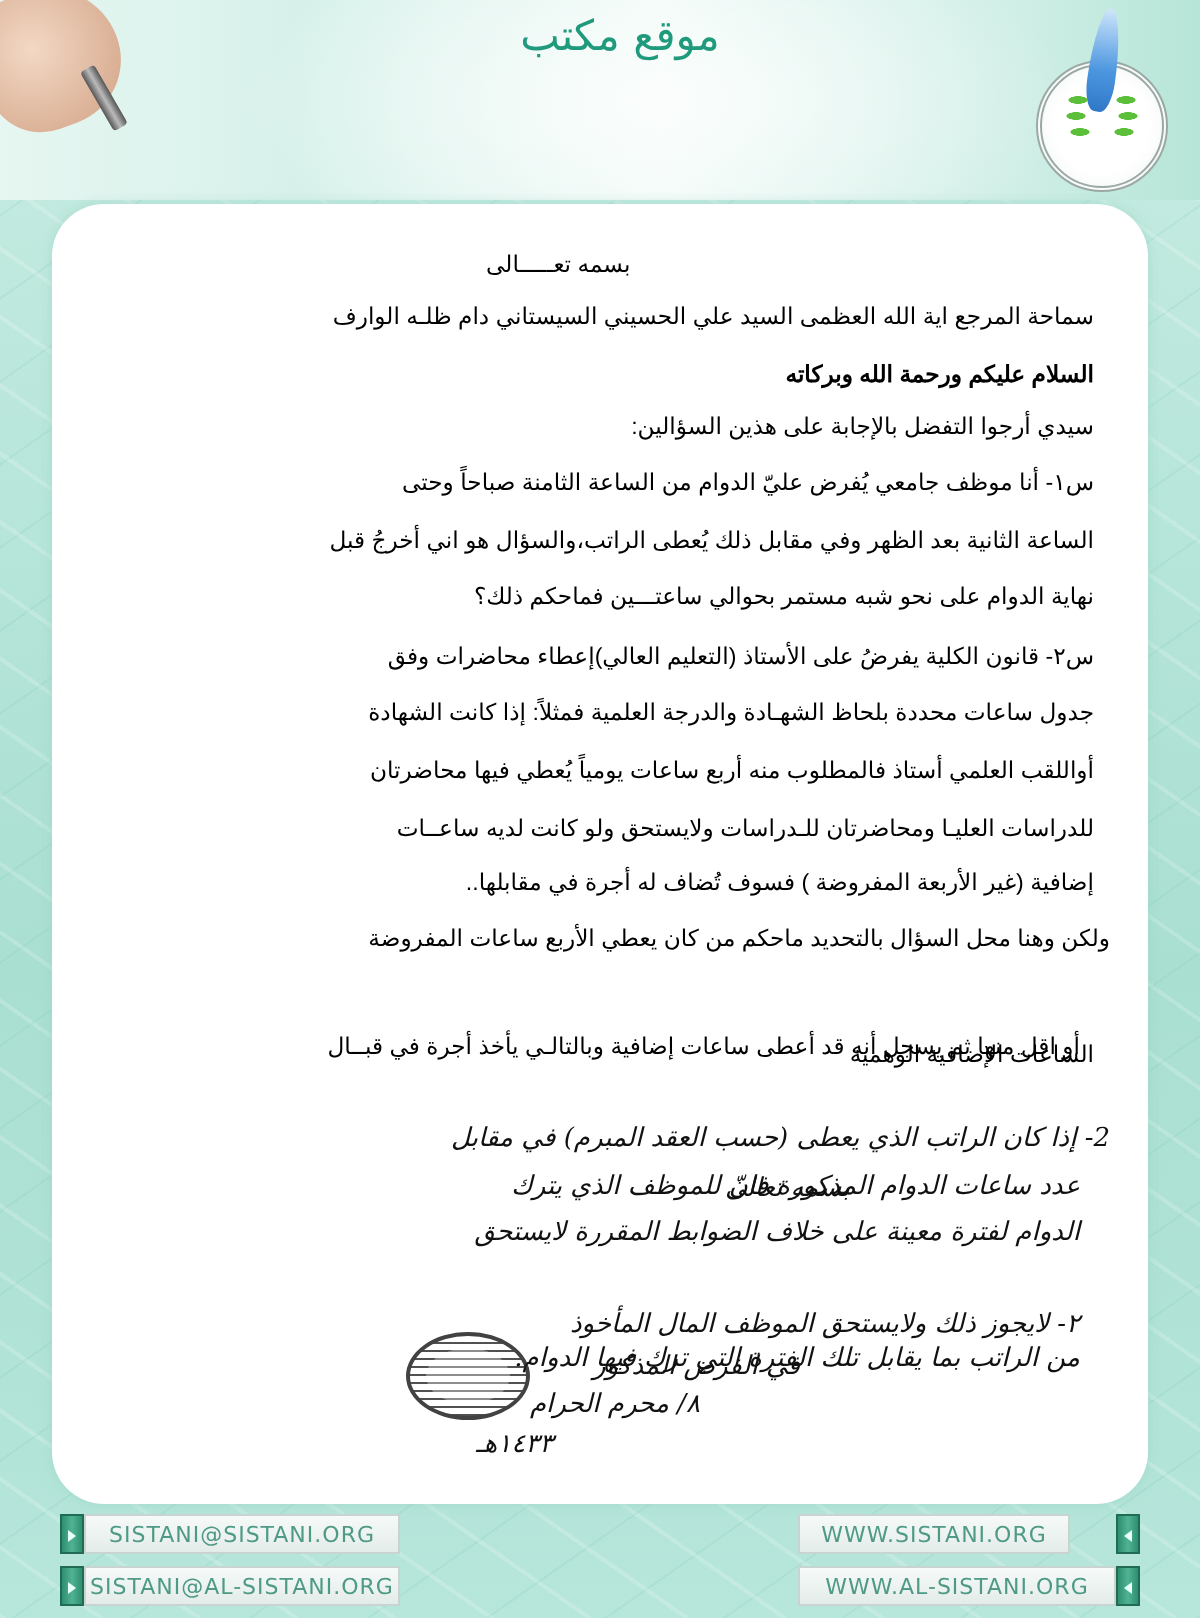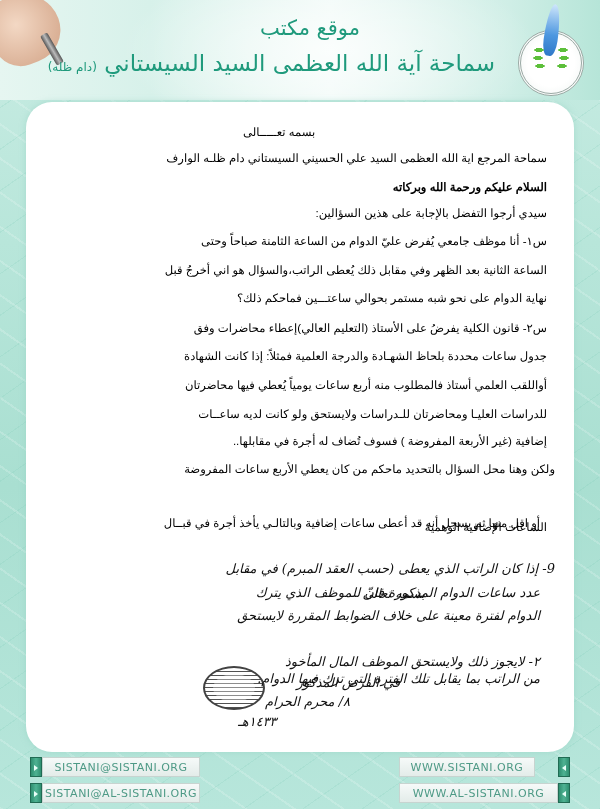"موقع مكتب" .header-title-1 { top: 16px -> 6px }
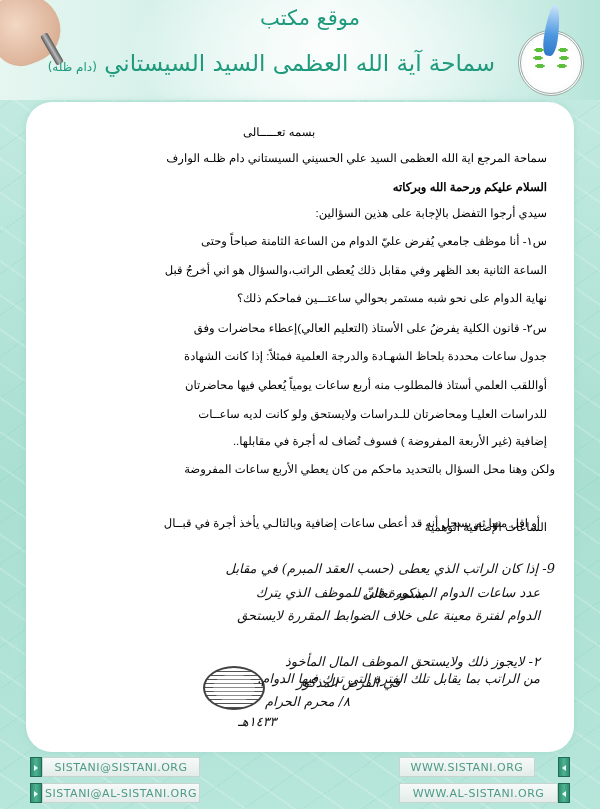"سماحة آية الله العظمى السيد" div.header-title-2 { html: <div> <span>سماحة آية الله العظمى السيد السيستاني</span> <span>(دام ظله)</span> </div> -> none }
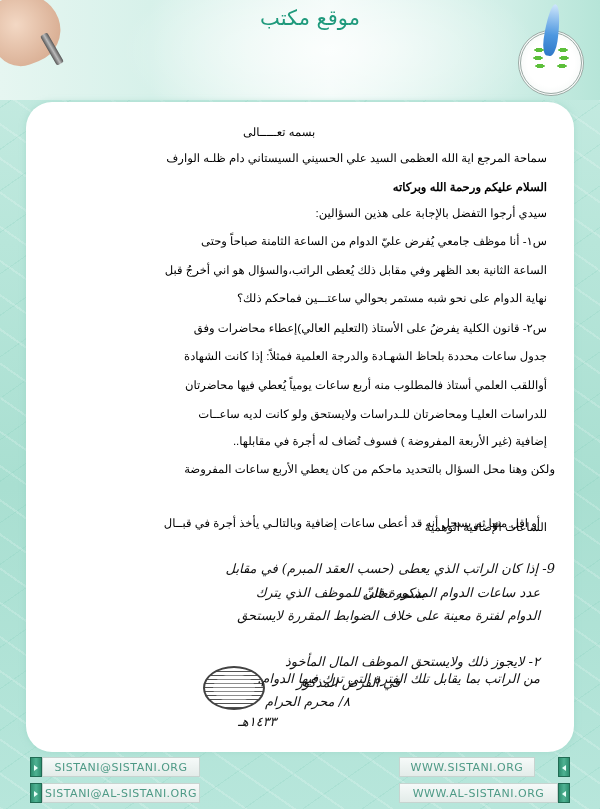"9- إذا كان الراتب الذي" div.hand-text { text: 9- -> 2- }
